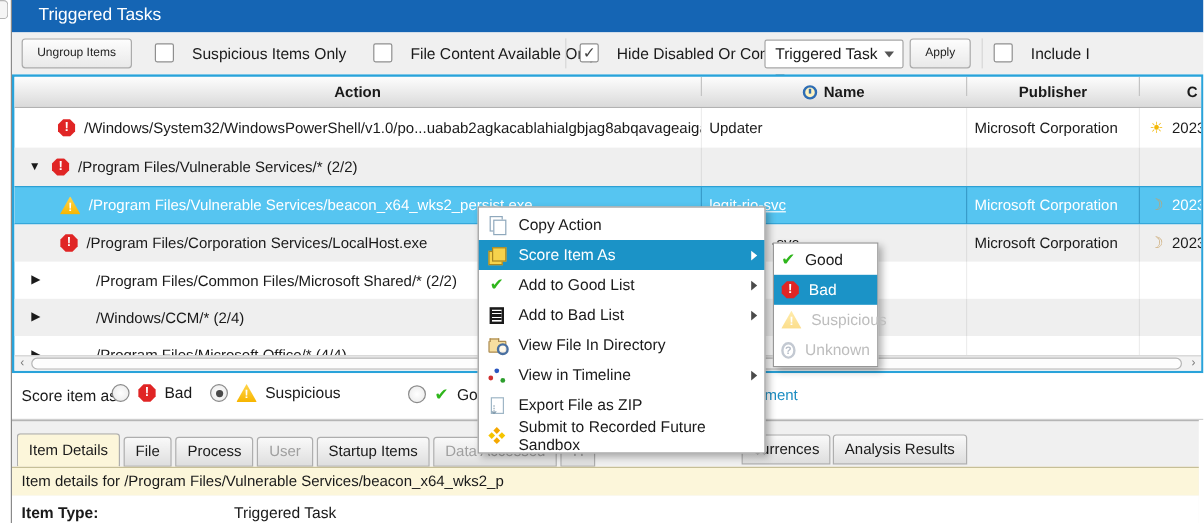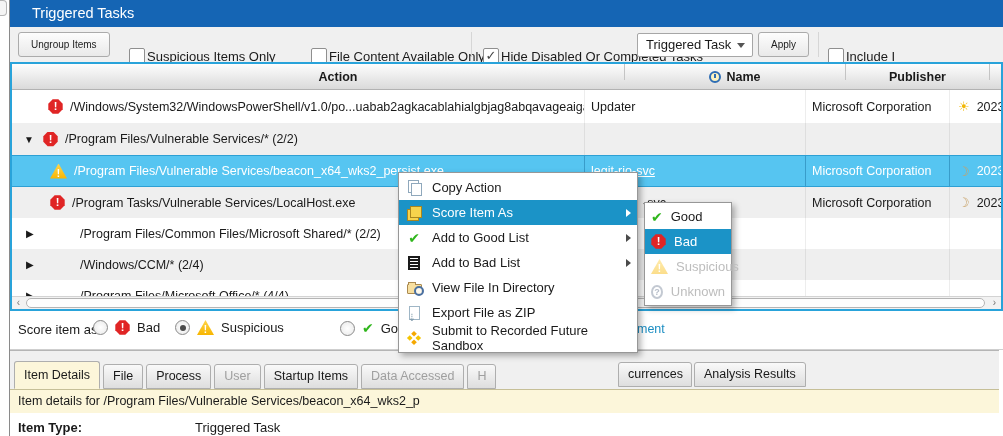"Suspicious Items Only" .cbgrp { gap: 2px -> 15px; top: 20px -> 8px }
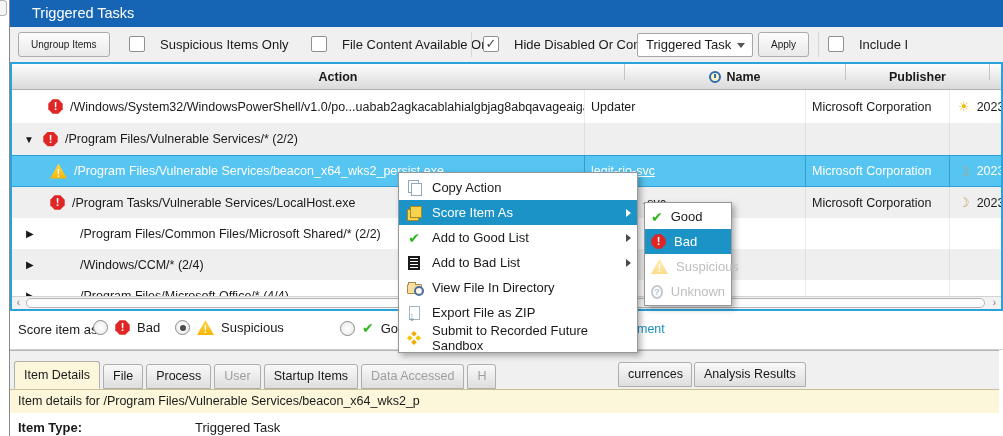"Action" .th { margin-left: 40px -> none }
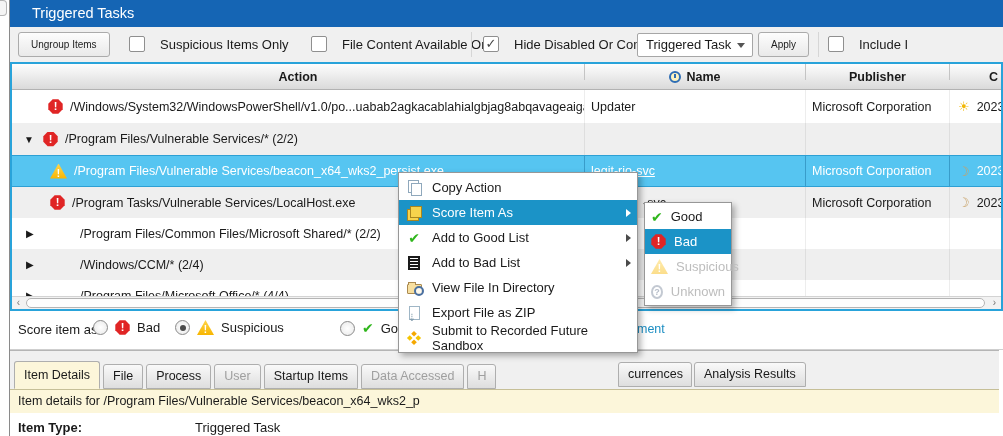"/Program Tasks/Vulnerable" span { text: Tasks/Vulnerable -> Files/Corporation }
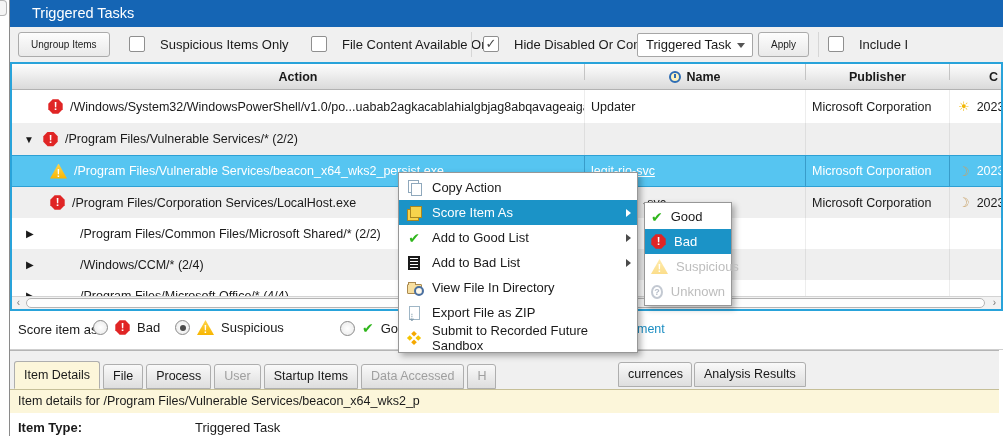"View in Timeline" div.mi { html: none -> <div> <span> <span></span> </span> <span>View in Timeline</span> <span></span> </div> }
